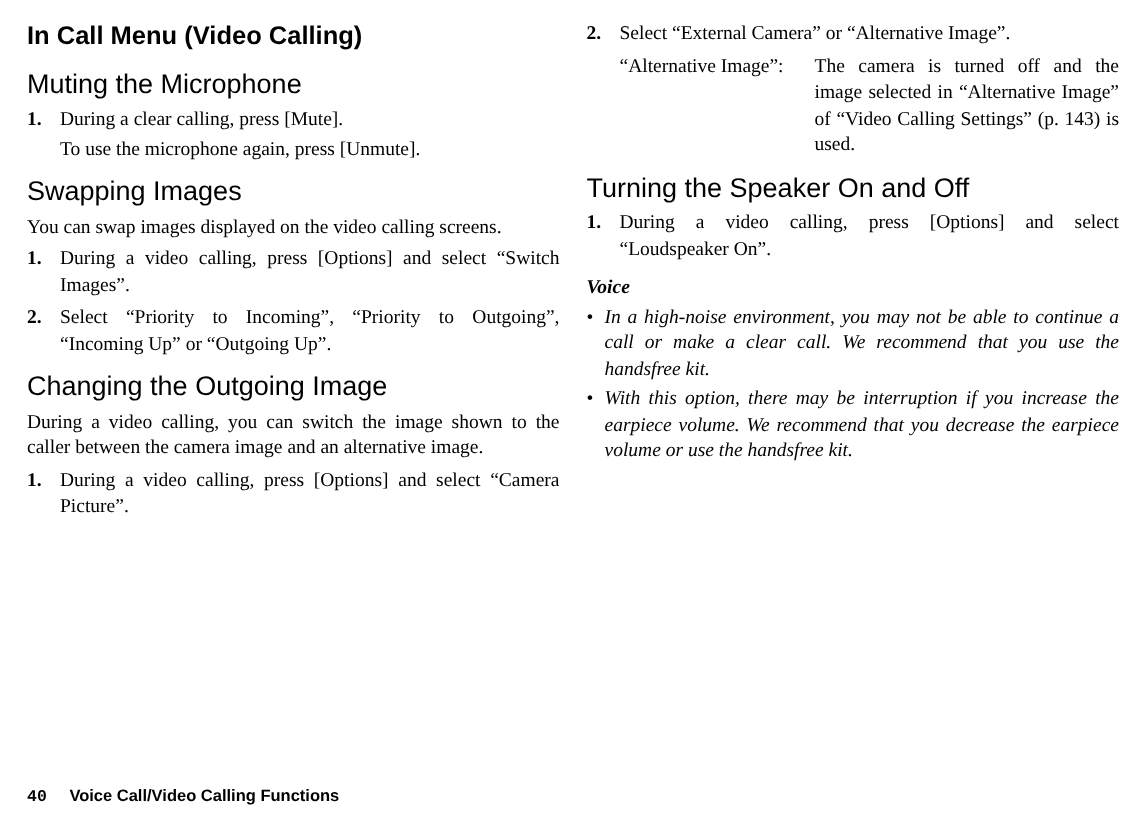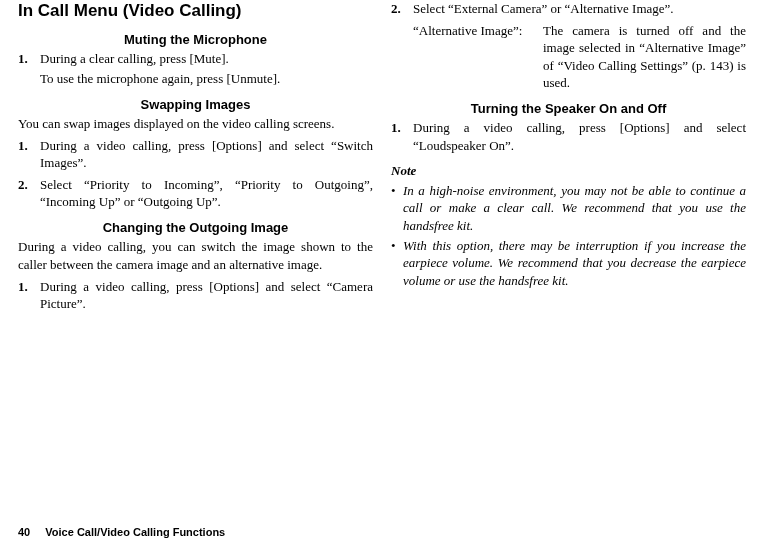"In Call Menu (Video Calling)" .page { padding: 0 18px 10px 18px -> 13px 18px 10px 18px }
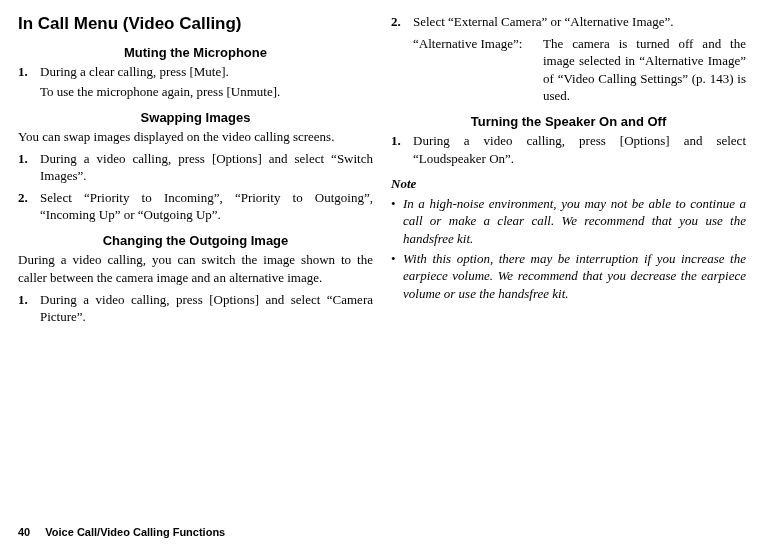"Muting the Microphone" h2.sub { font-size: 13px -> 18px; font-weight: bold -> normal; text-align: center -> none }
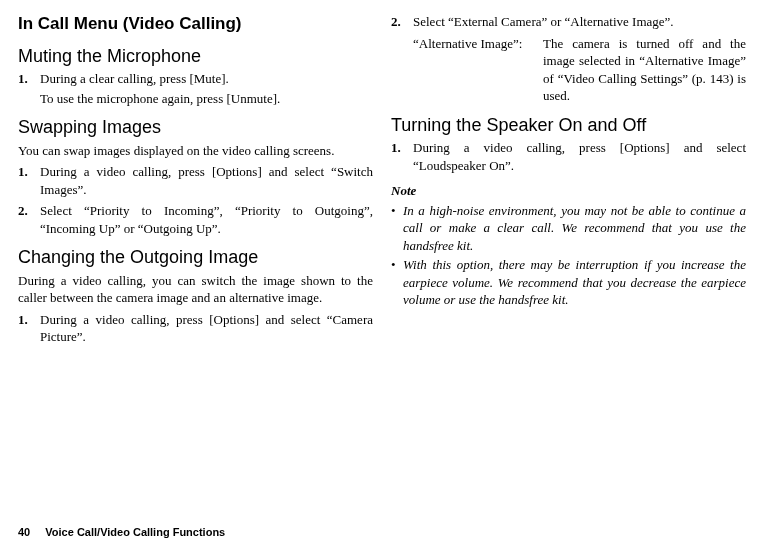"Note" div.note-head { text: Note -> Voice }
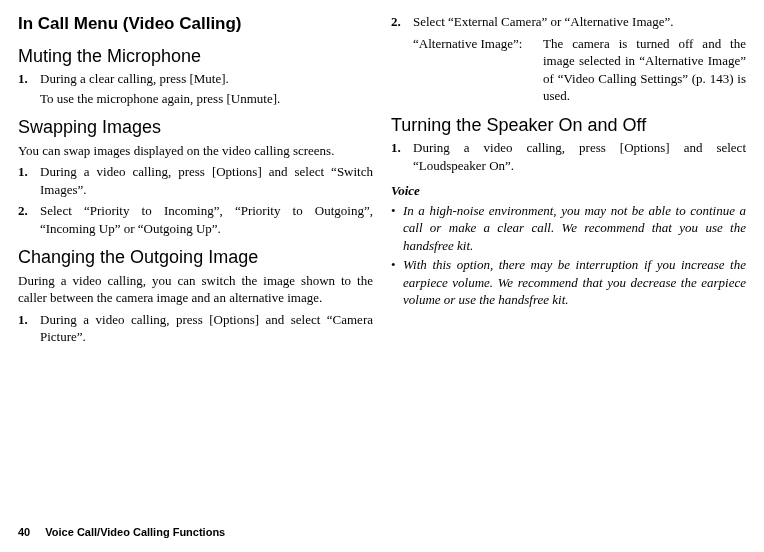"40" .footer .page-num { font-family: none -> Liberation Mono, monospace }
